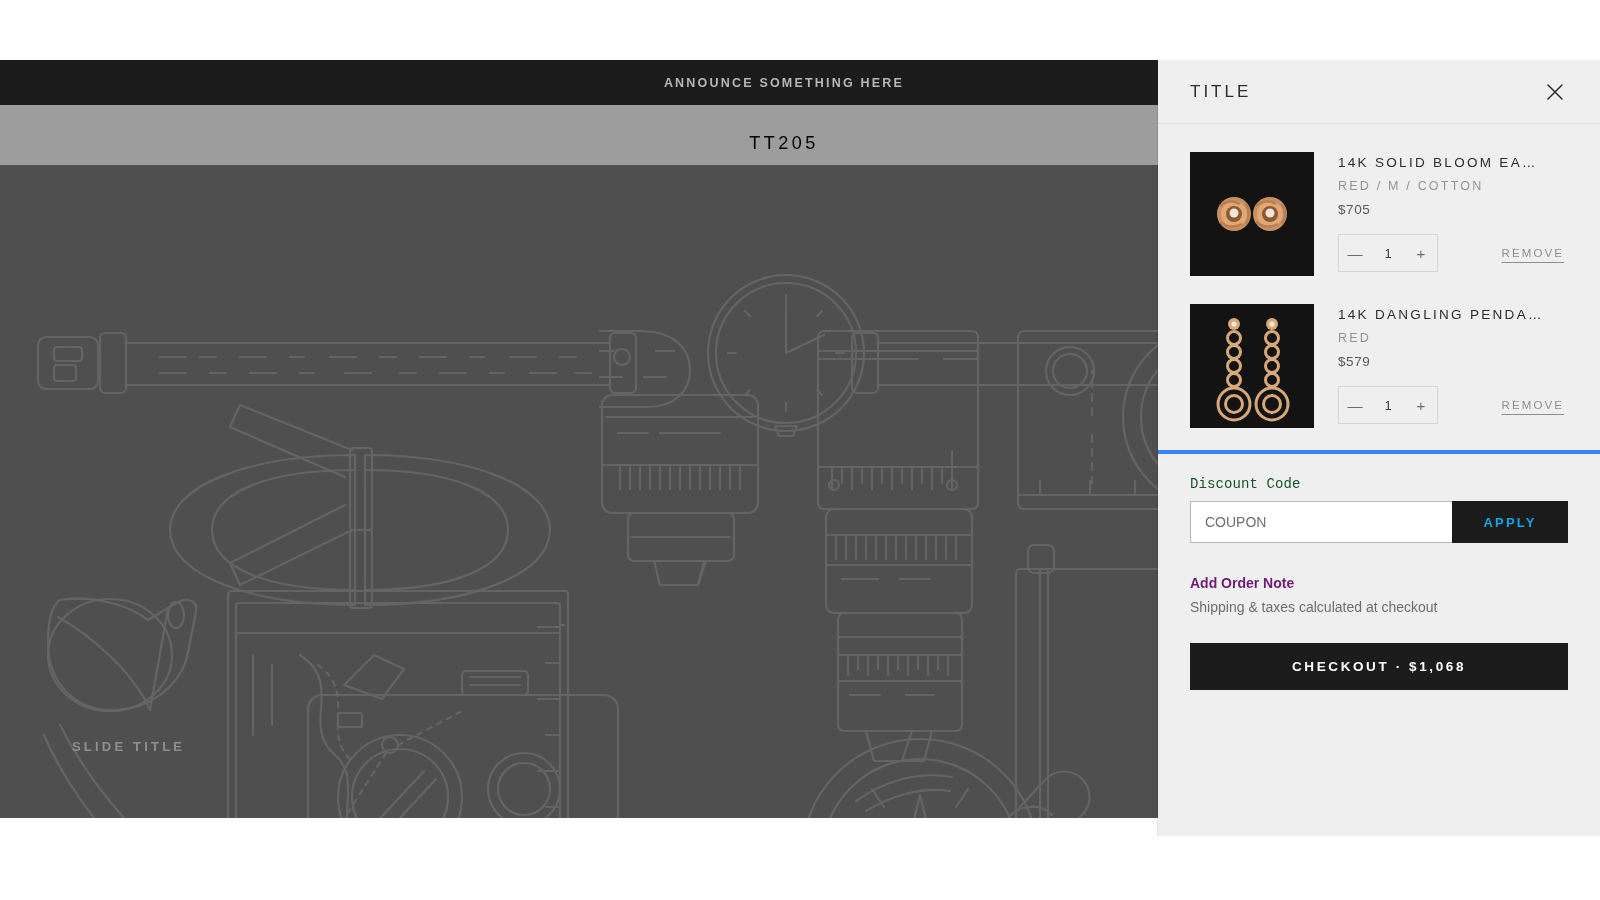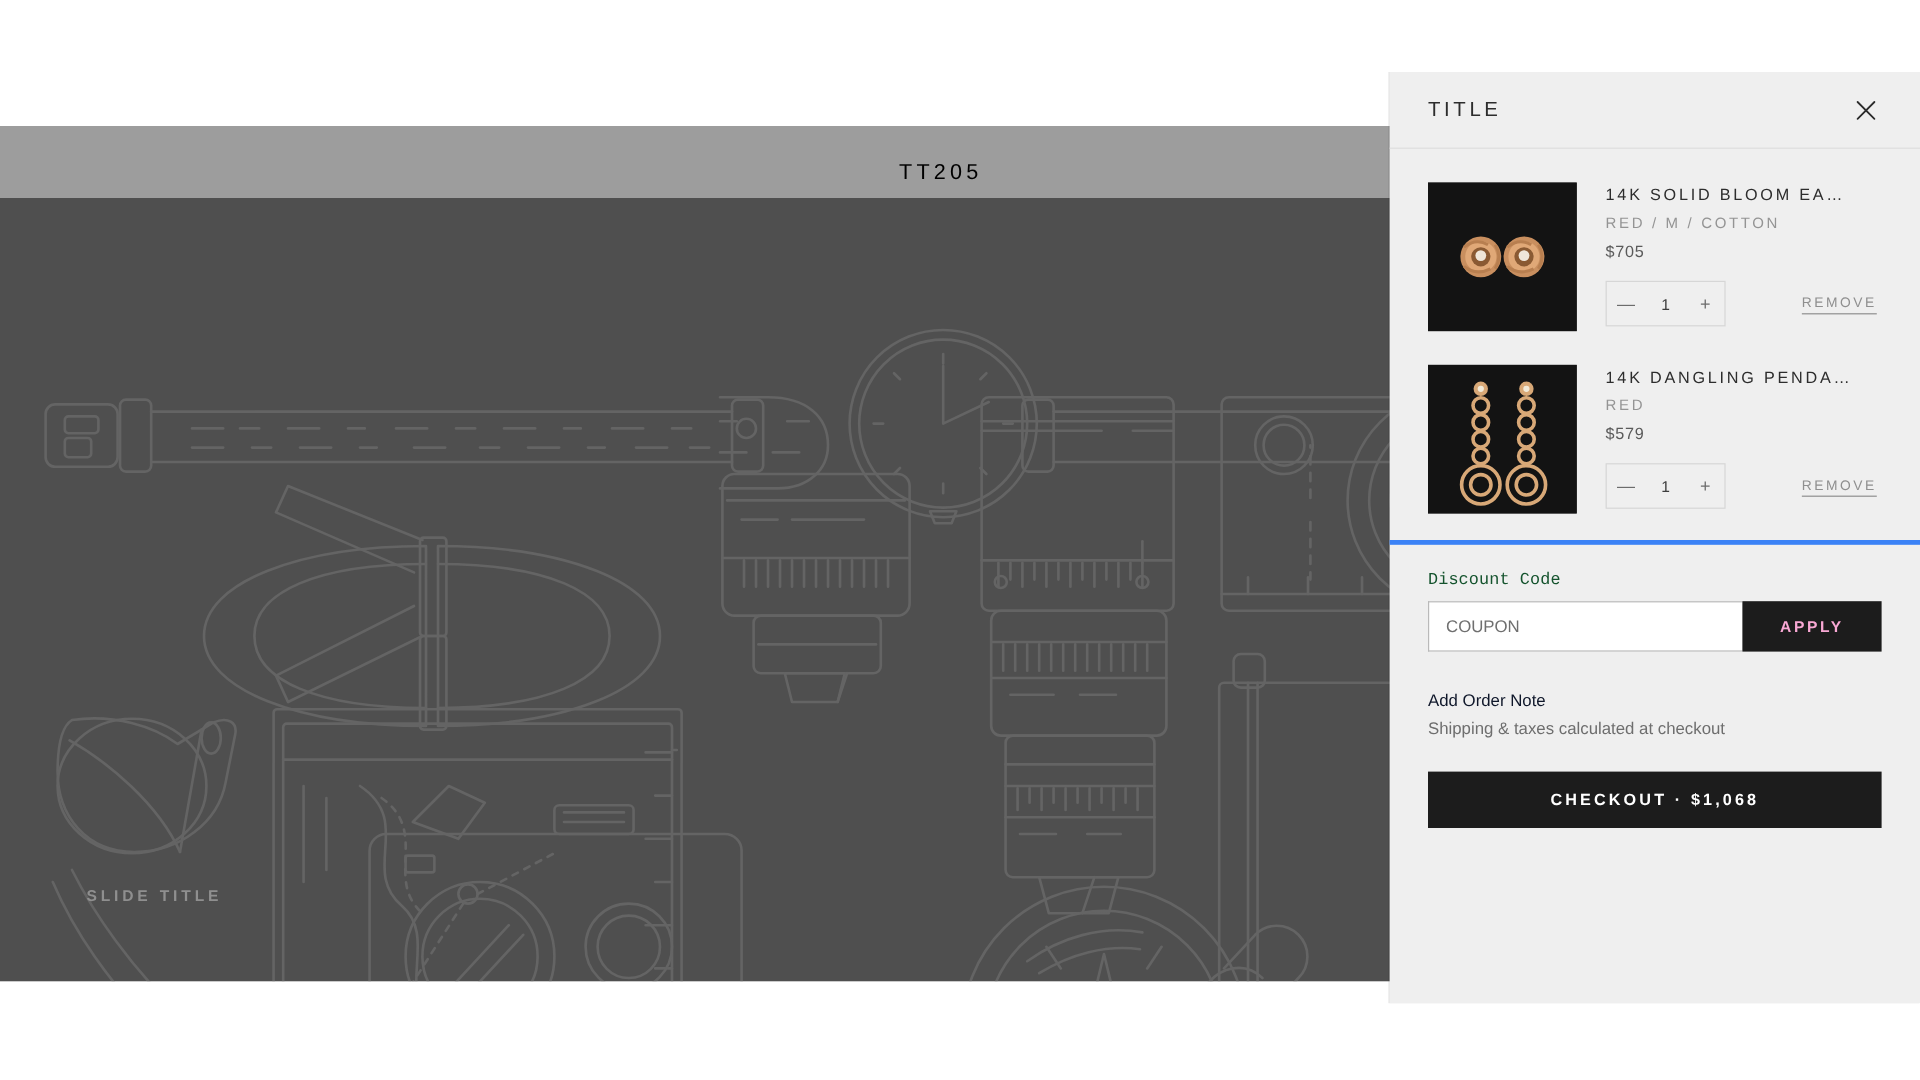"ANNOUNCE SOMETHING HERE" div.announce-bar { html: none -> <div> <span>ANNOUNCE SOMETHING HERE</span> </div> }
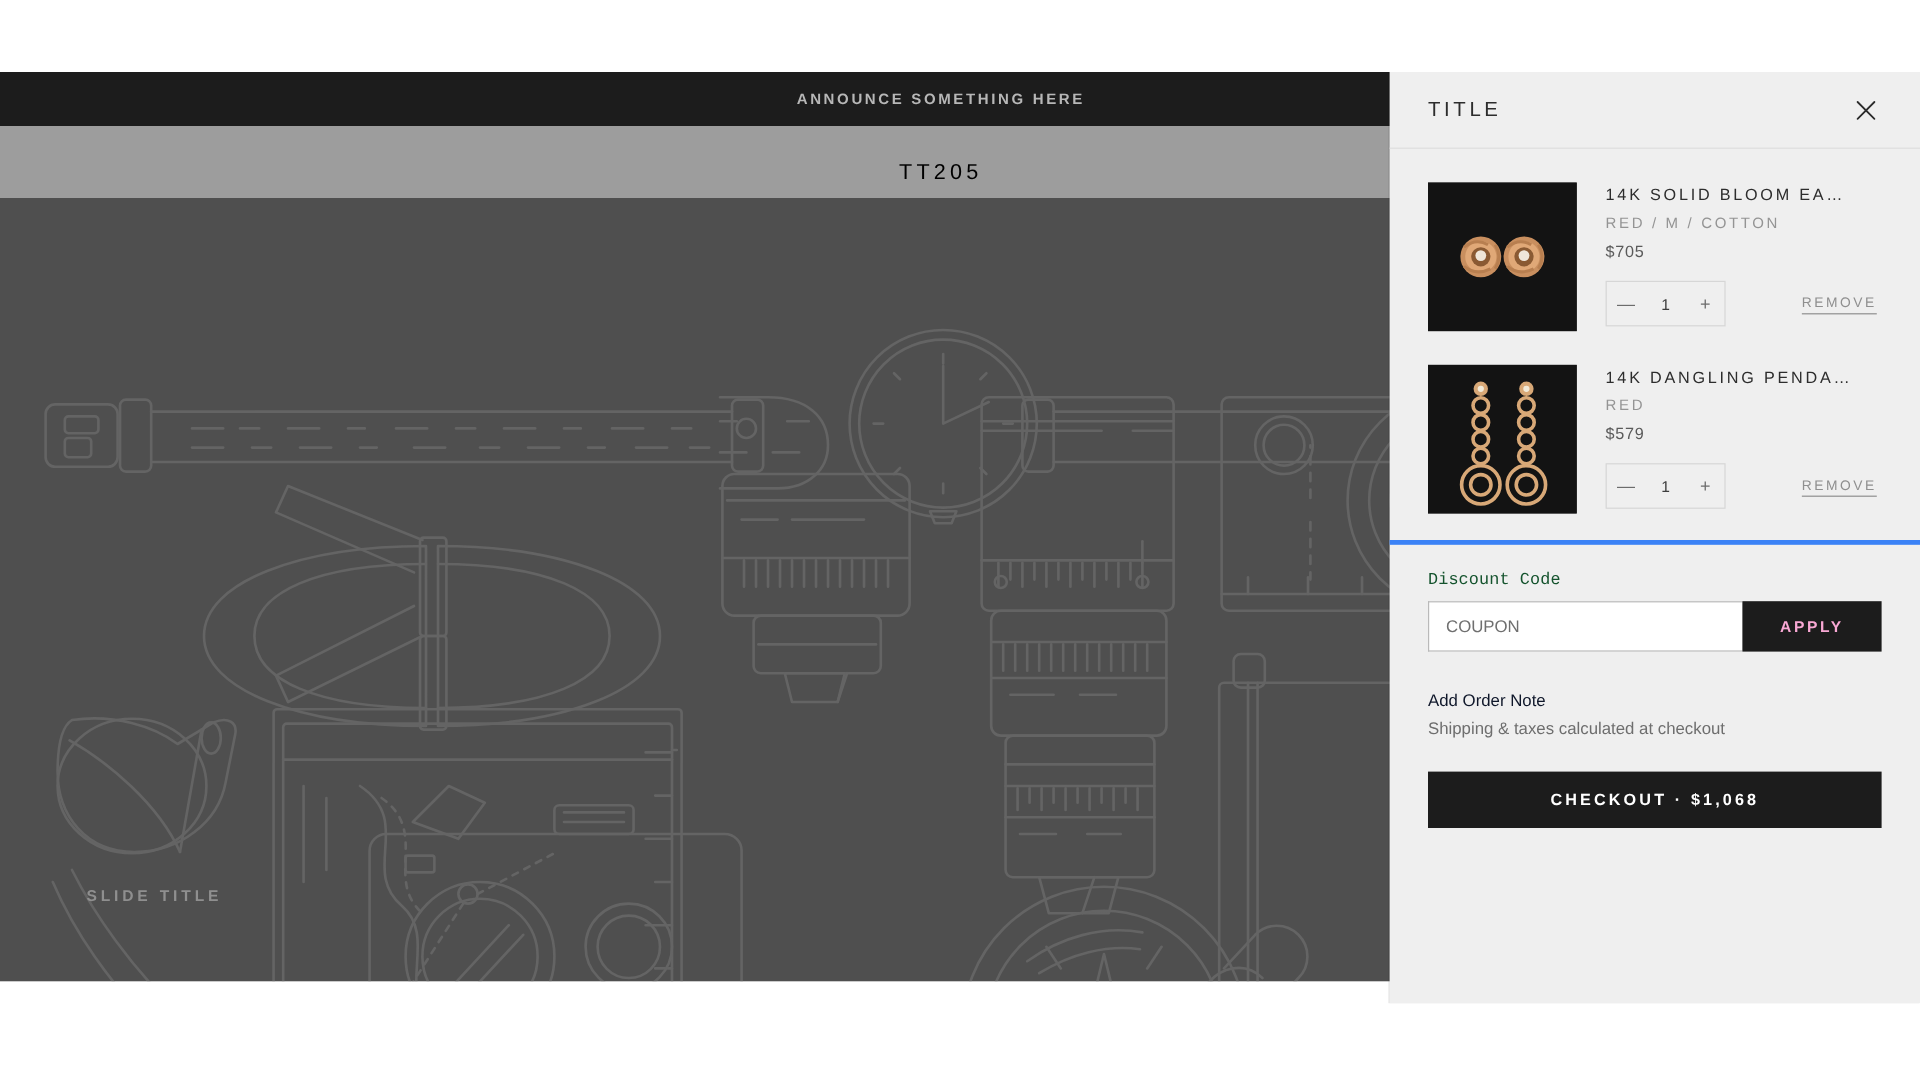"APPLY" .apply-btn { color: #f9a8d4 -> #0ea5e9 }
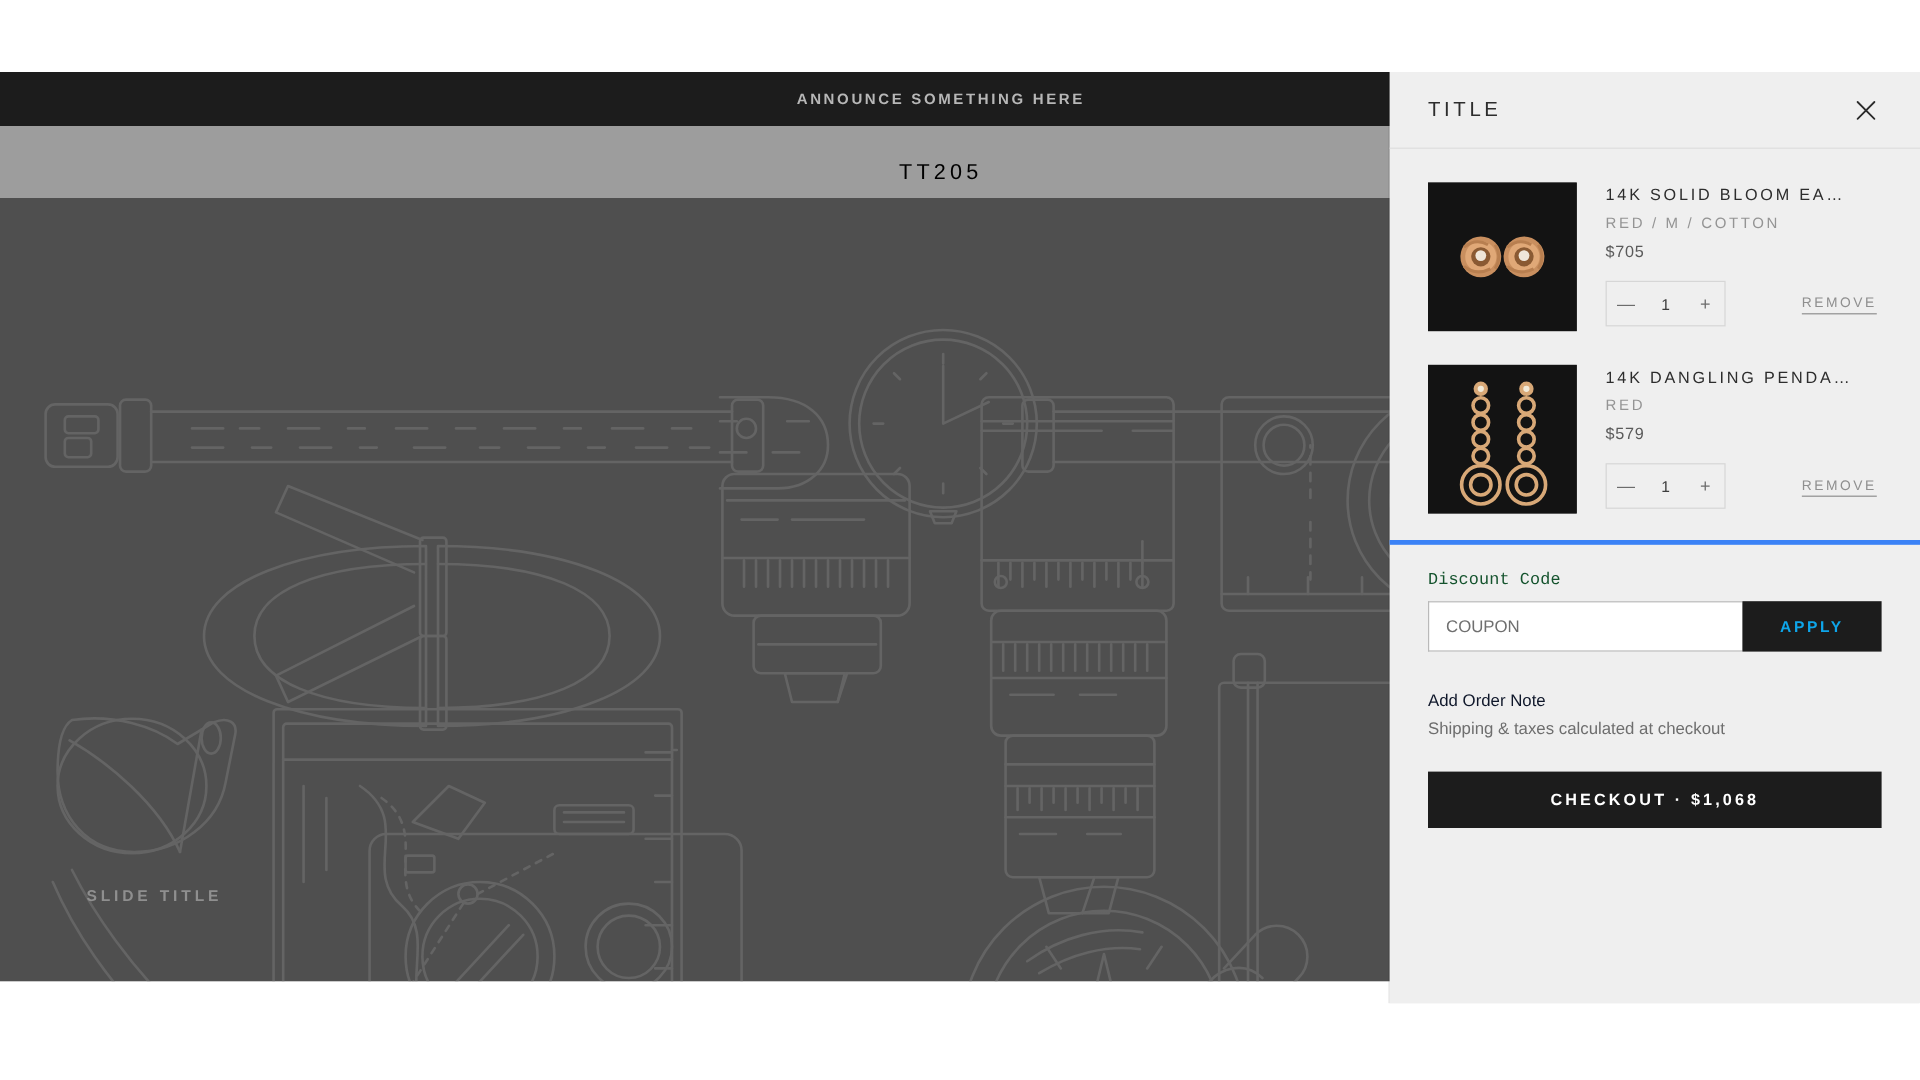"Add Order Note" .order-note { color: #0f172a -> #701a75; font-weight: none -> bold }
